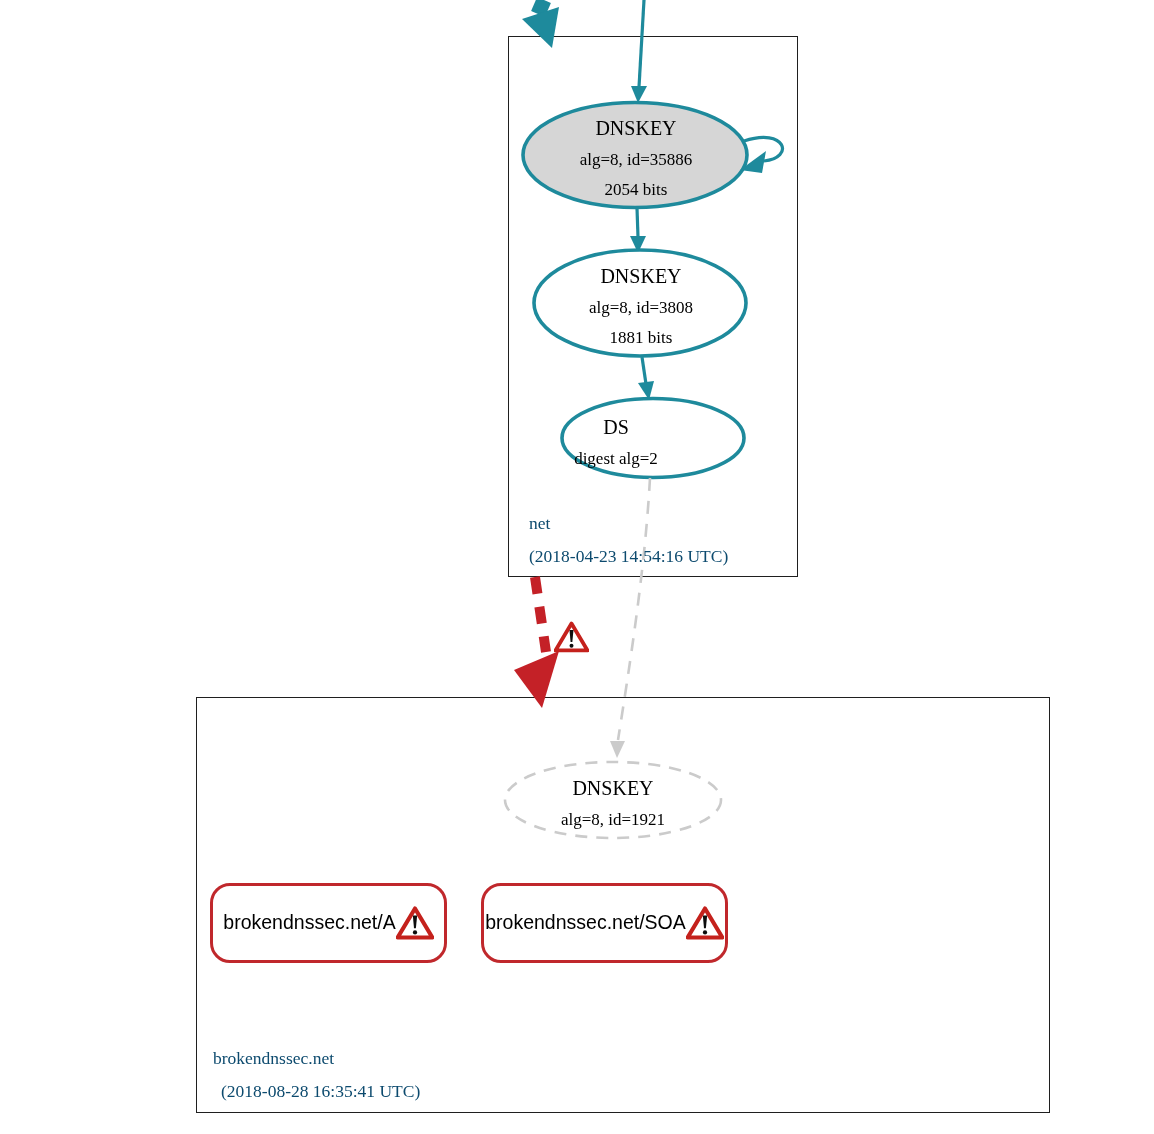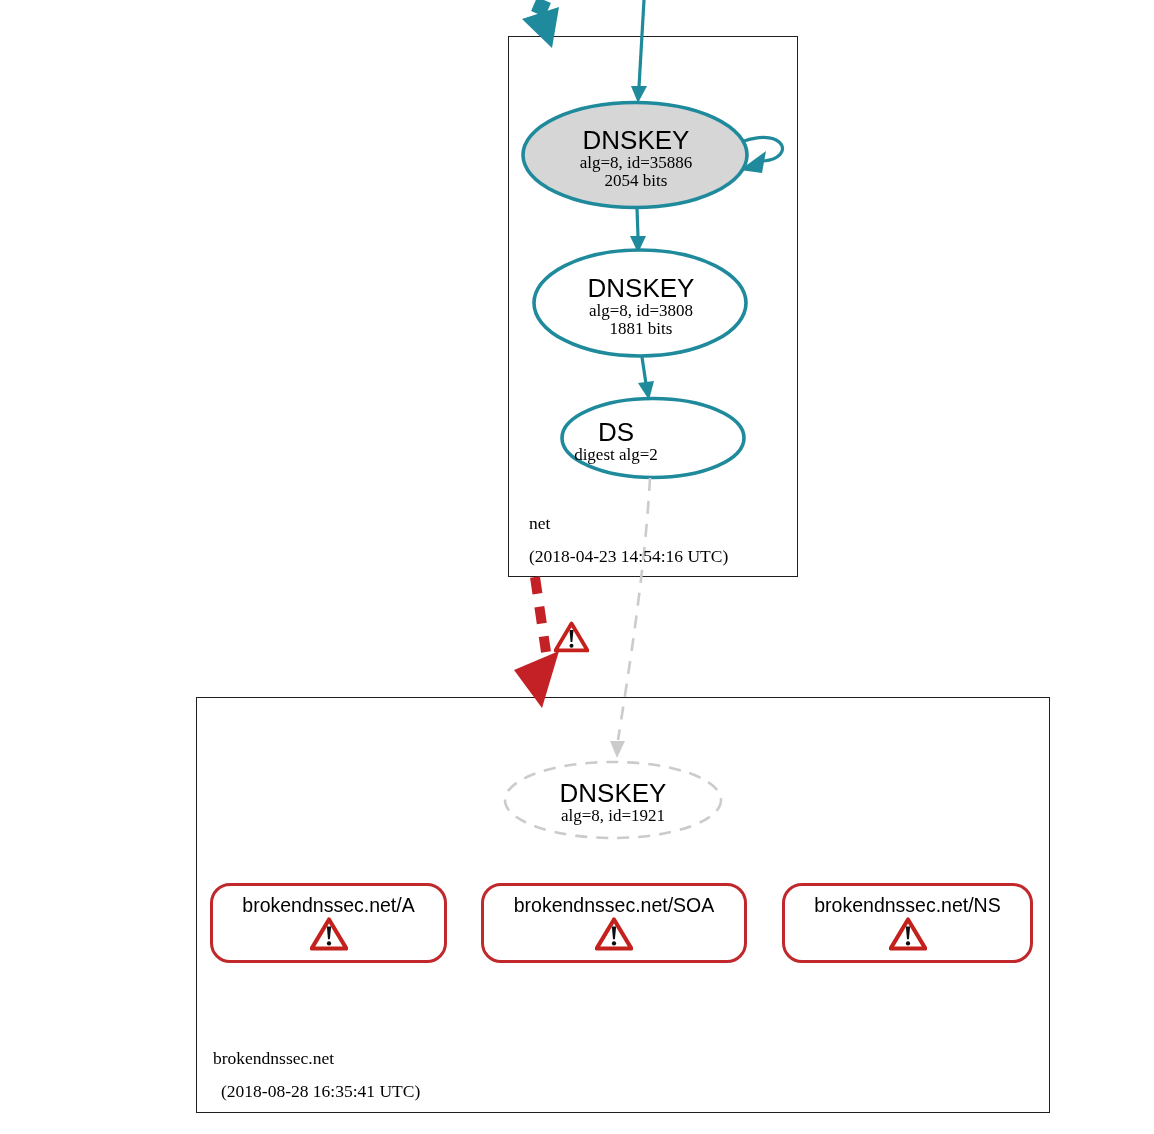"DNSKEY" .node-title { font-family: Liberation Sans, sans-serif -> Liberation Serif, serif; font-size: 26px -> 20px }
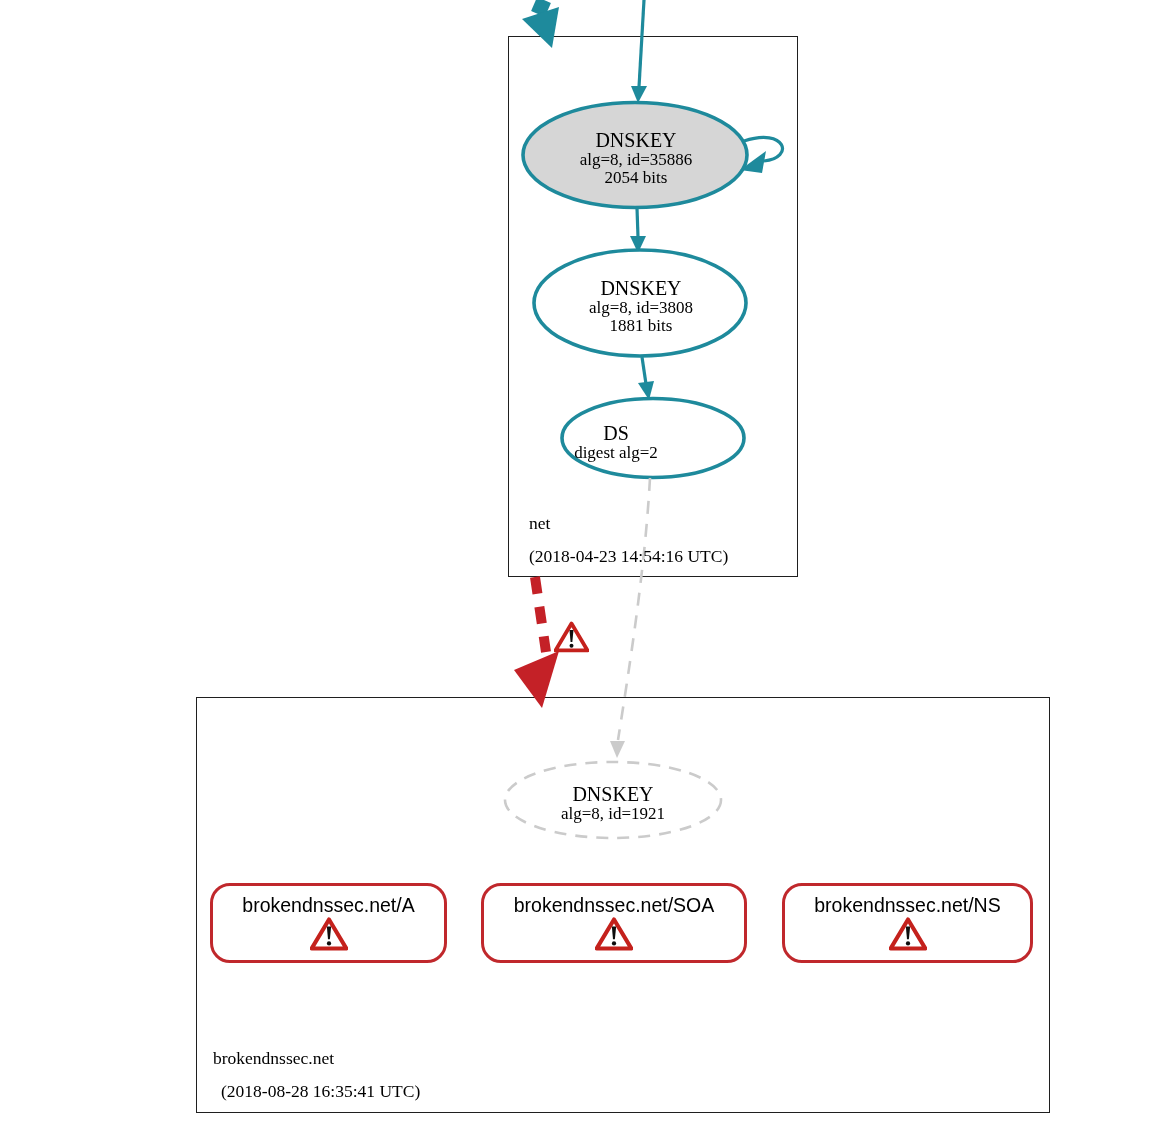"alg=8, id=35886" .node-attr { margin-top: none -> 12px }
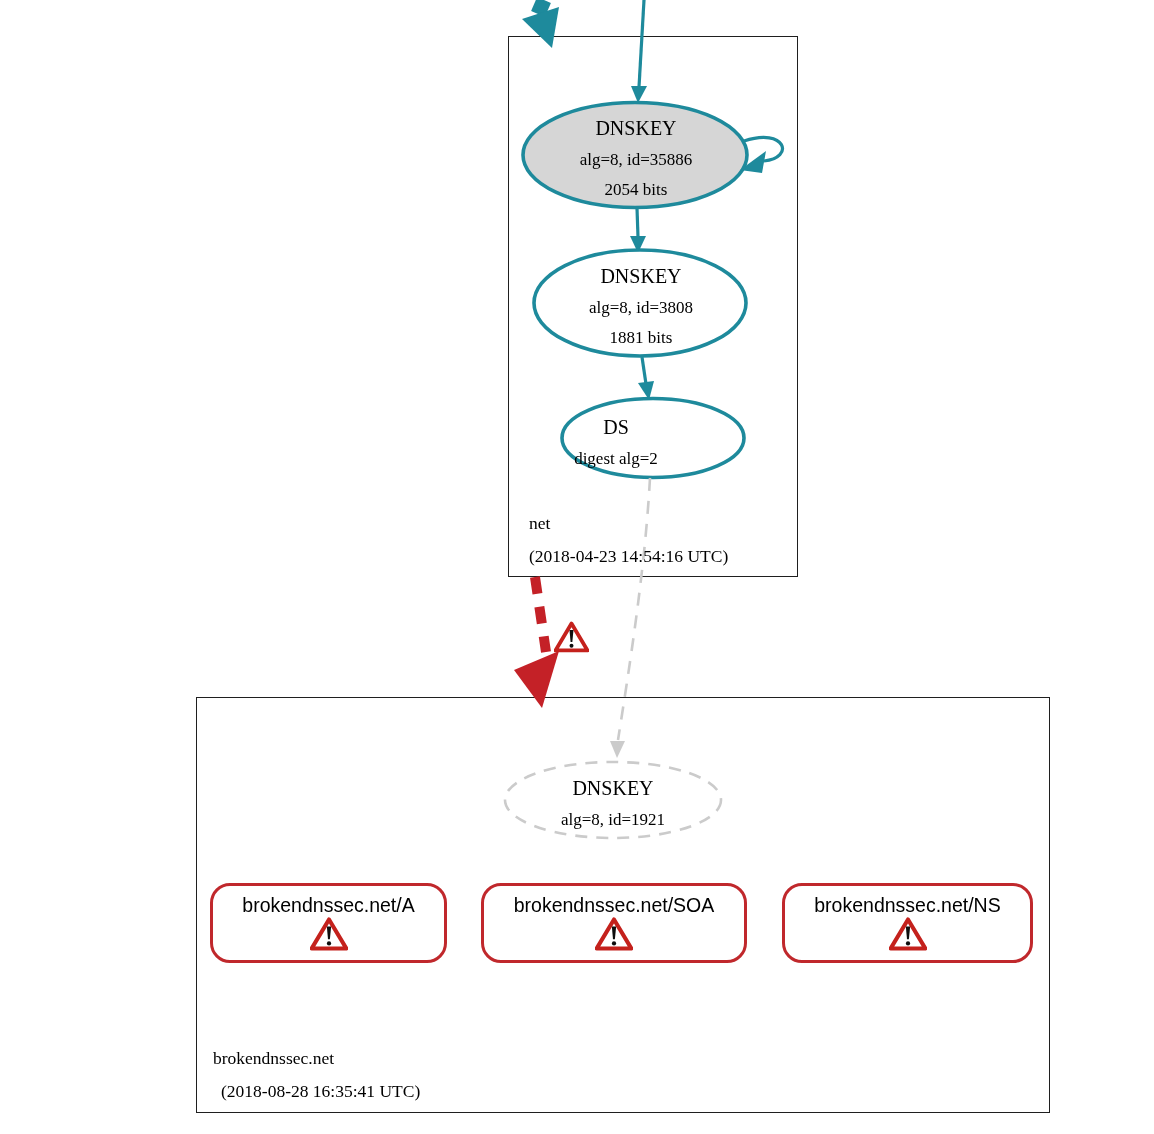"net" .zone-label { color: #000000 -> #0c4a6e }
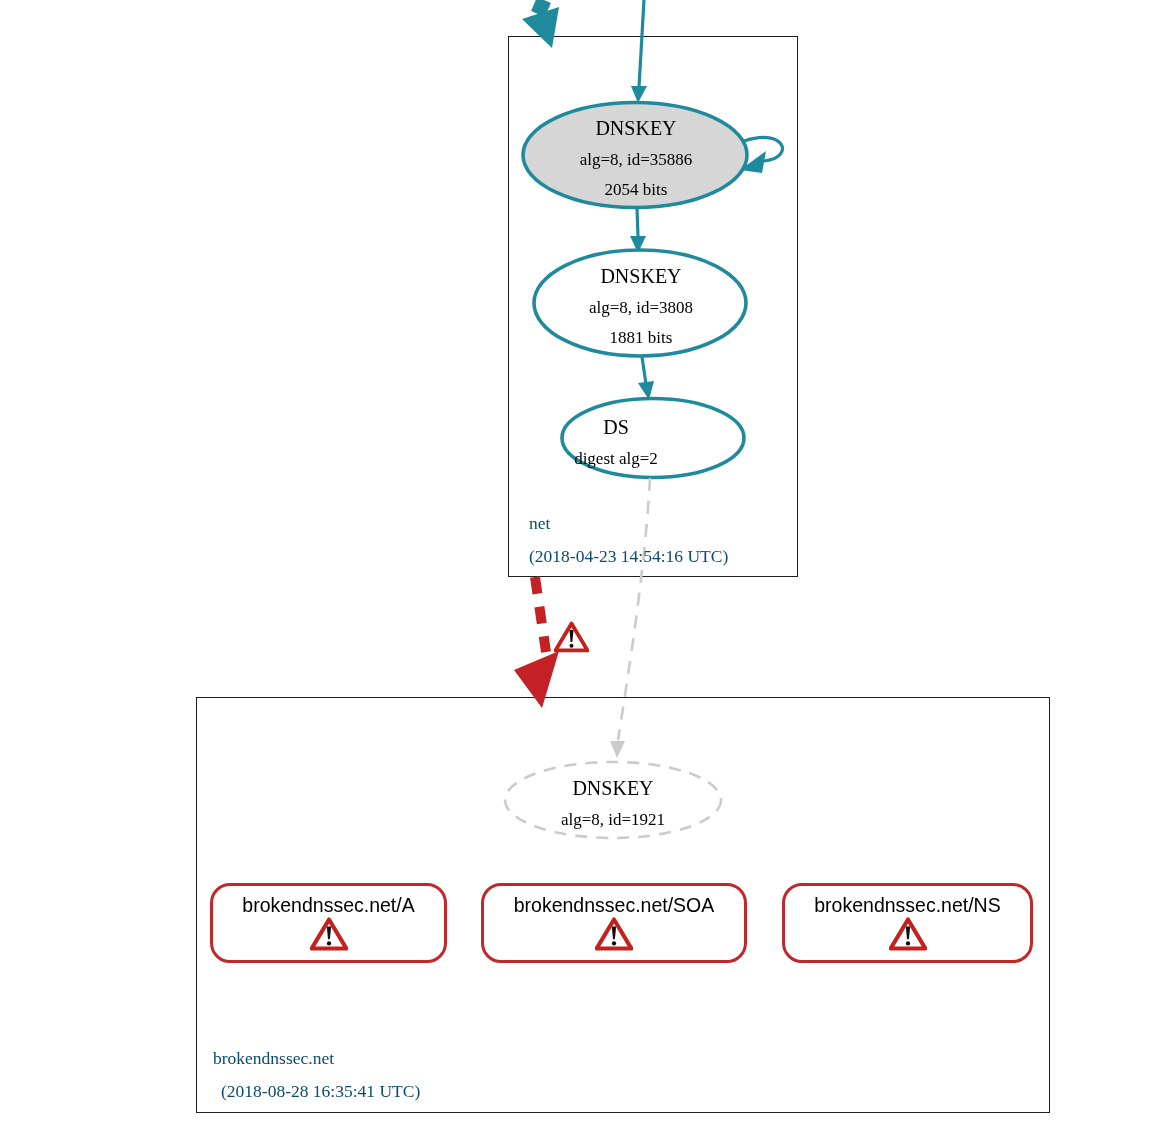"brokendnssec.net/A" .record { flex-direction: column -> row }
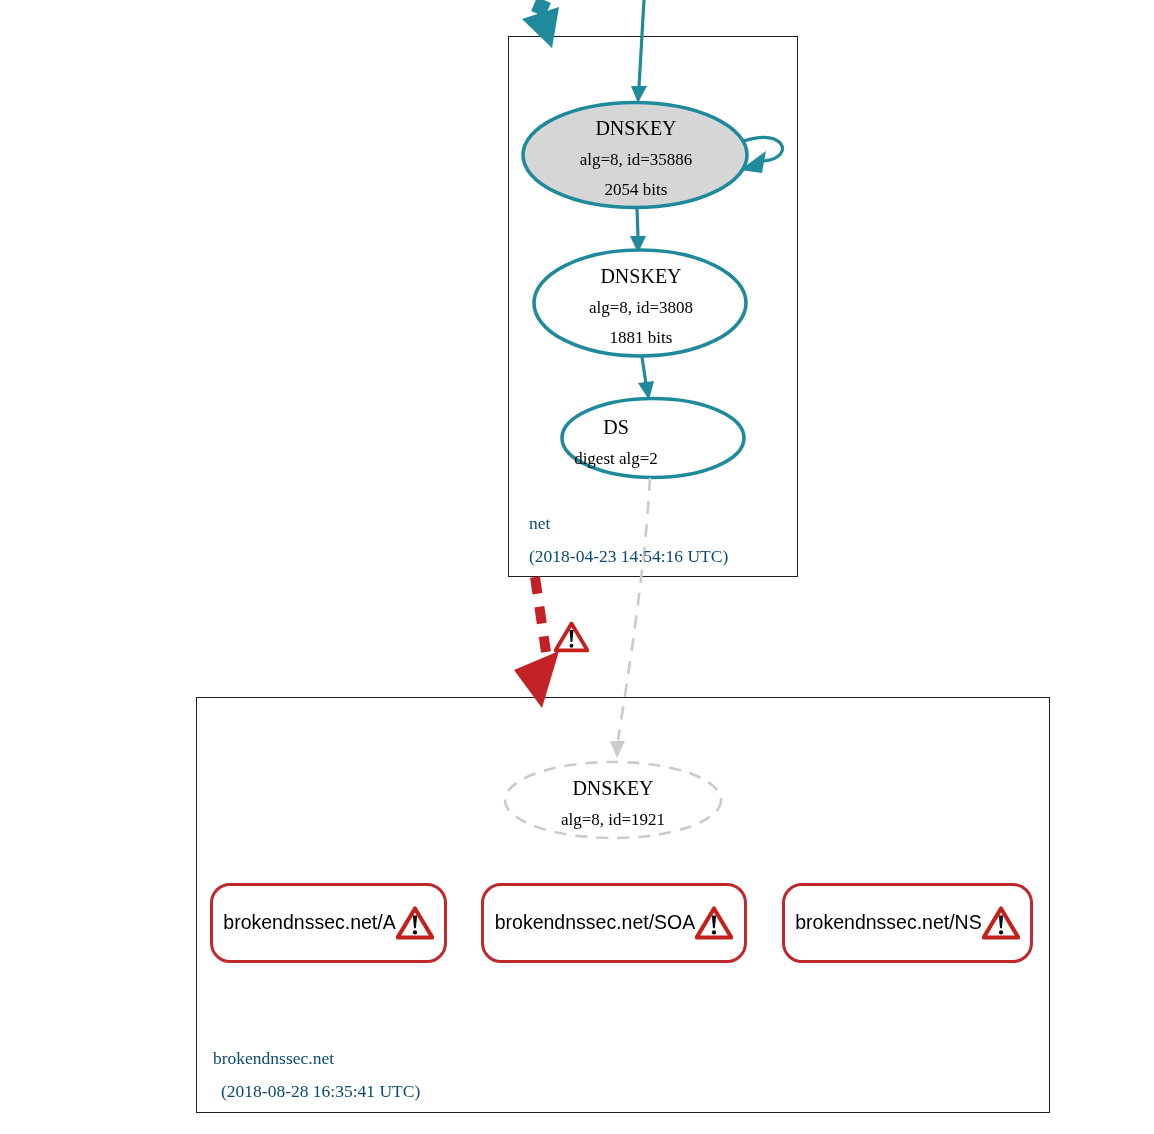"brokendnssec.net/SOA" div.record { width: 266px -> 247px }
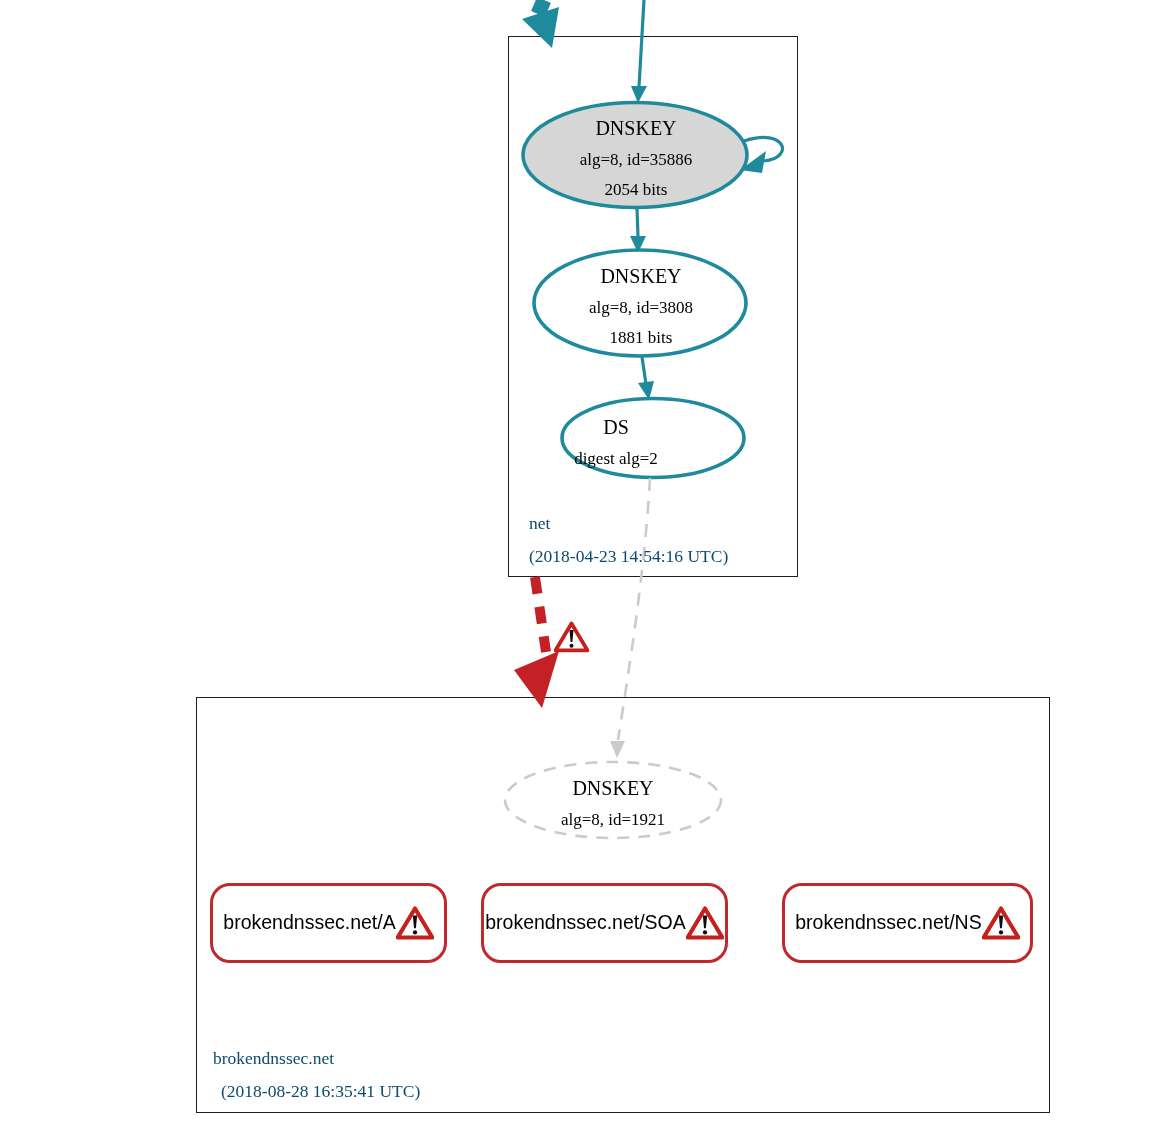"brokendnssec.net/NS" div.record { html: <div> <div>brokendnssec.net/NS</div> <svg> <use></use> </svg> </div> -> none }
